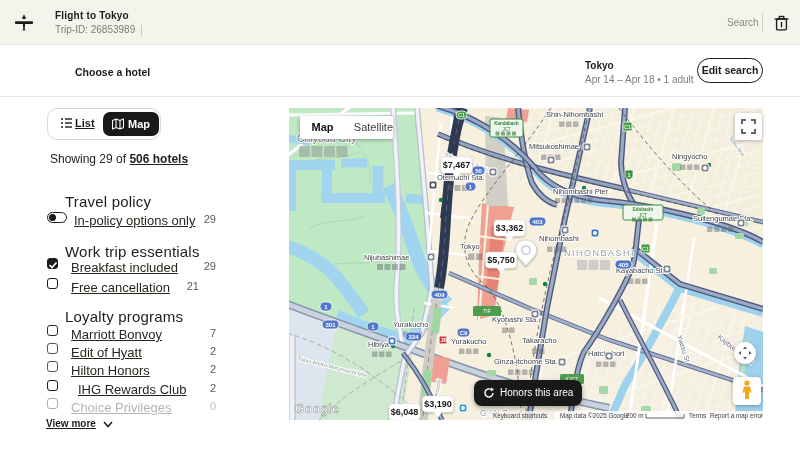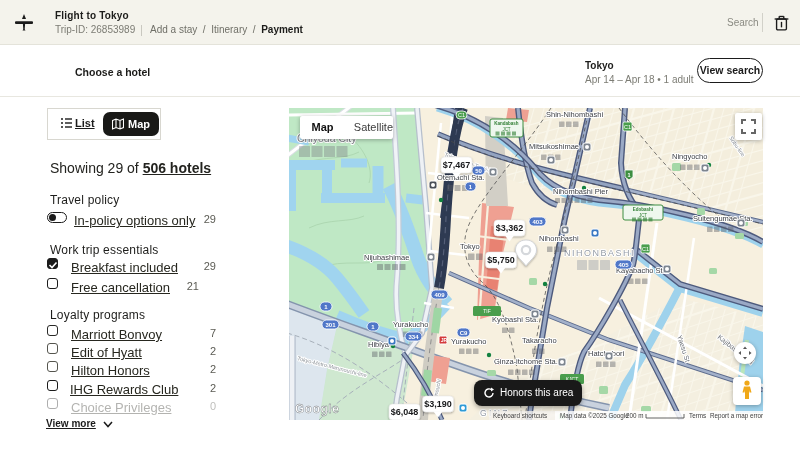"Add a stay / Itinerary" div.abs { html: <div>Add a stay&nbsp;&nbsp;/&nbsp;&nbsp;Itinerary&nbsp;&nbsp;/&nbsp;&nbsp;<b>Payment</b></div> -> none }
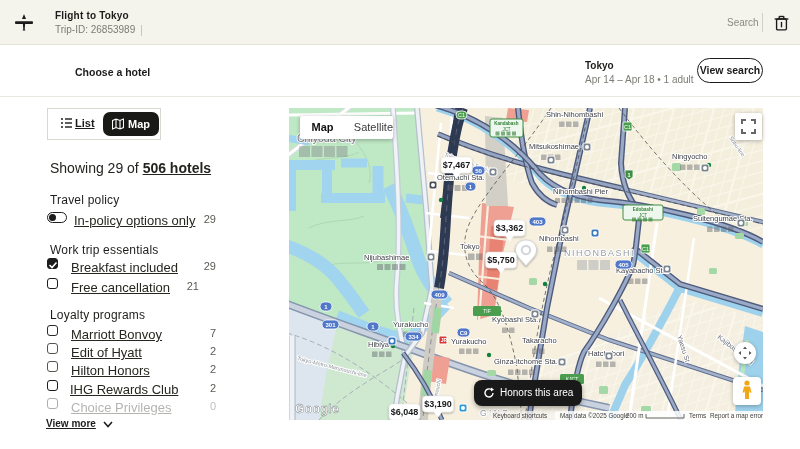"View search" div { text: View -> Edit }
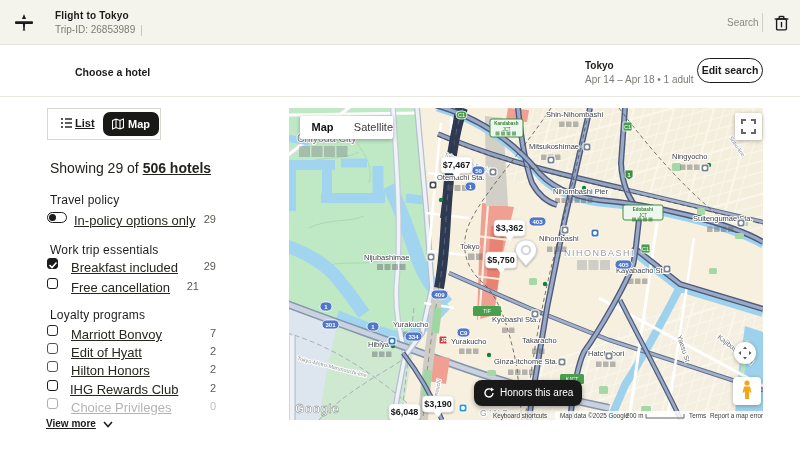"List" #toggle { border-radius: 0 -> 10px }
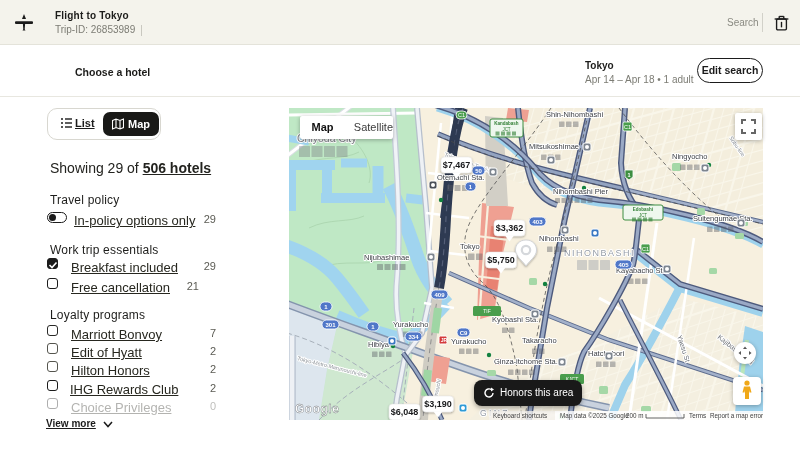"Showing 29 of 506 hotels" div.abs { font-size: 14px -> 12px; top: 160px -> 152px }
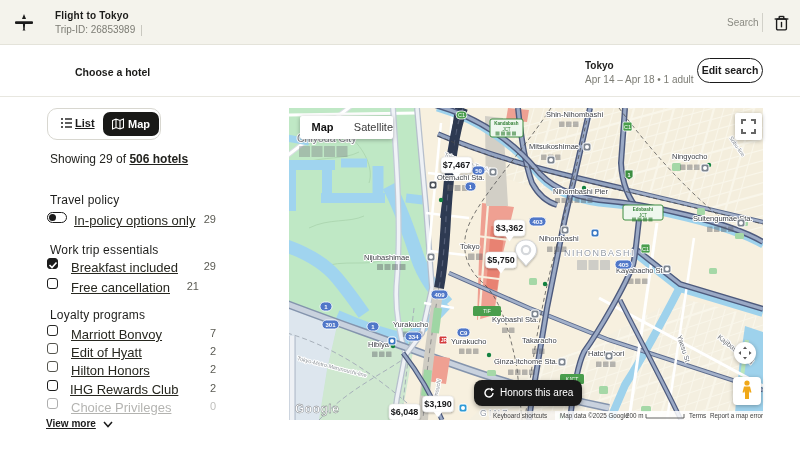"Travel policy" .hd { font-size: 12px -> 15px; left: 50px -> 65px }
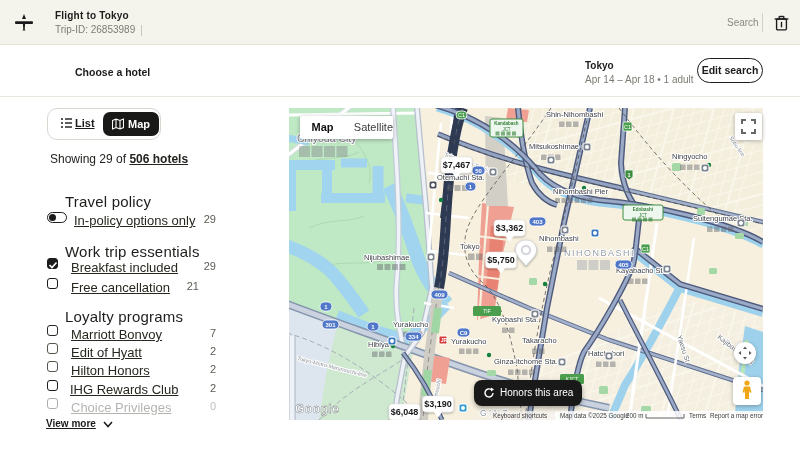"IHG Rewards Club" div.srow { left: 70px -> 78px }
